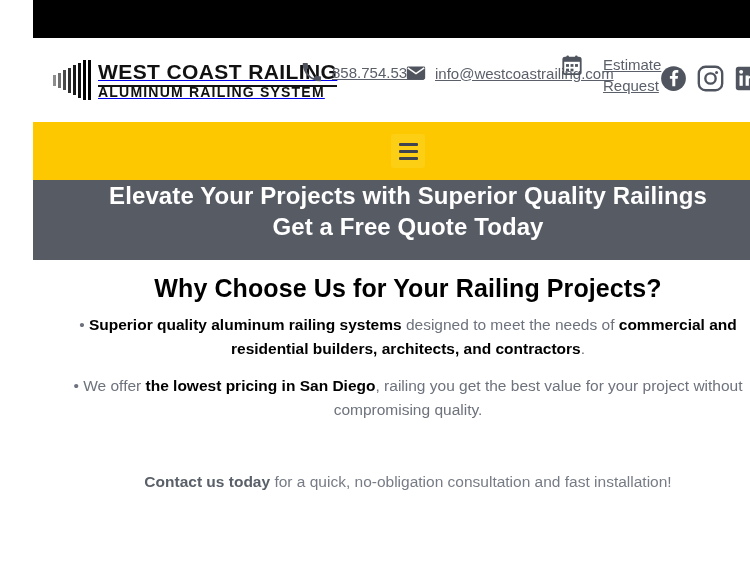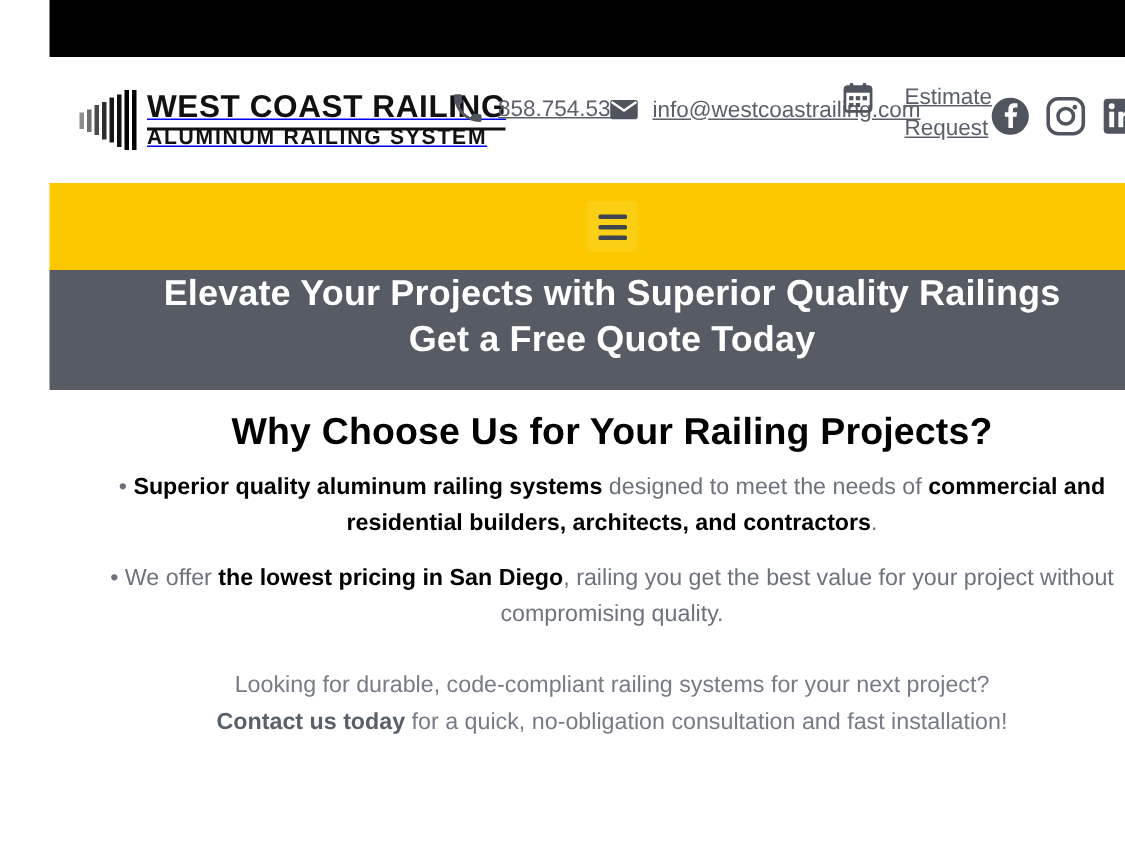"Looking for durable, code-compliant" span { html: <span>Looking for durable, code-compliant railing systems for your next project?</span> -> none }
